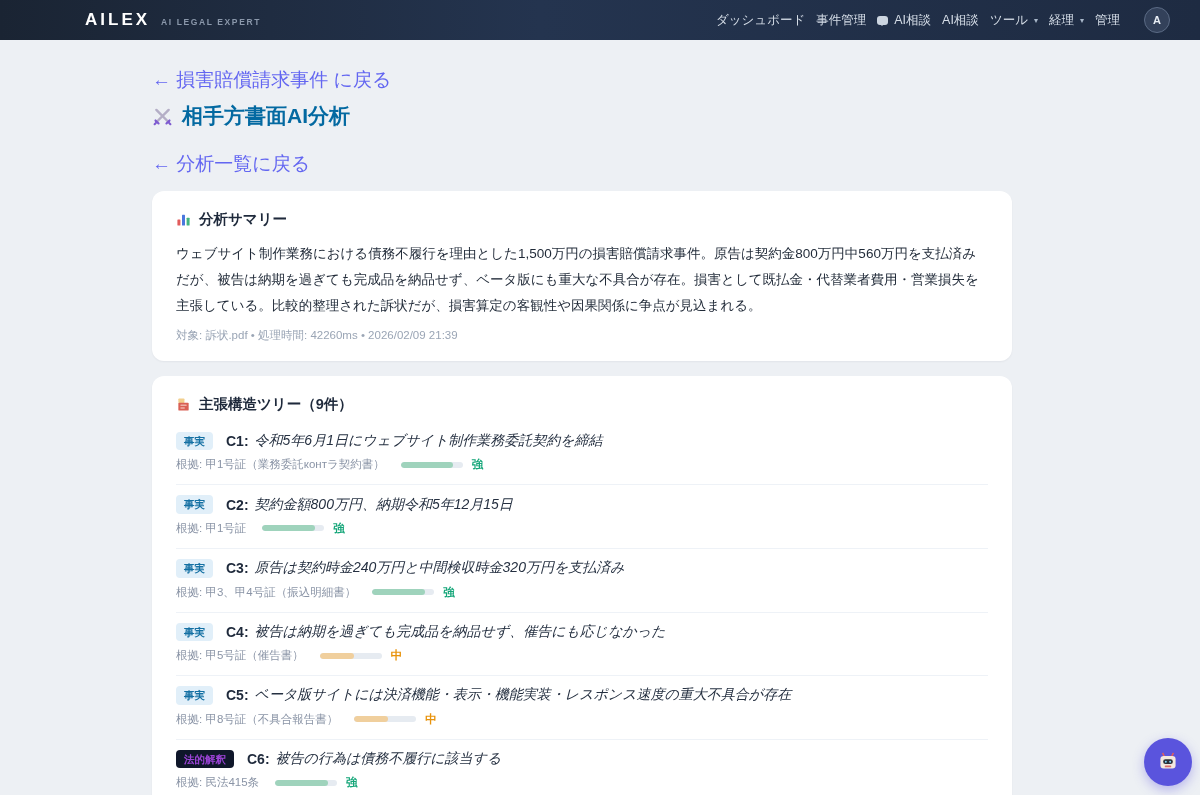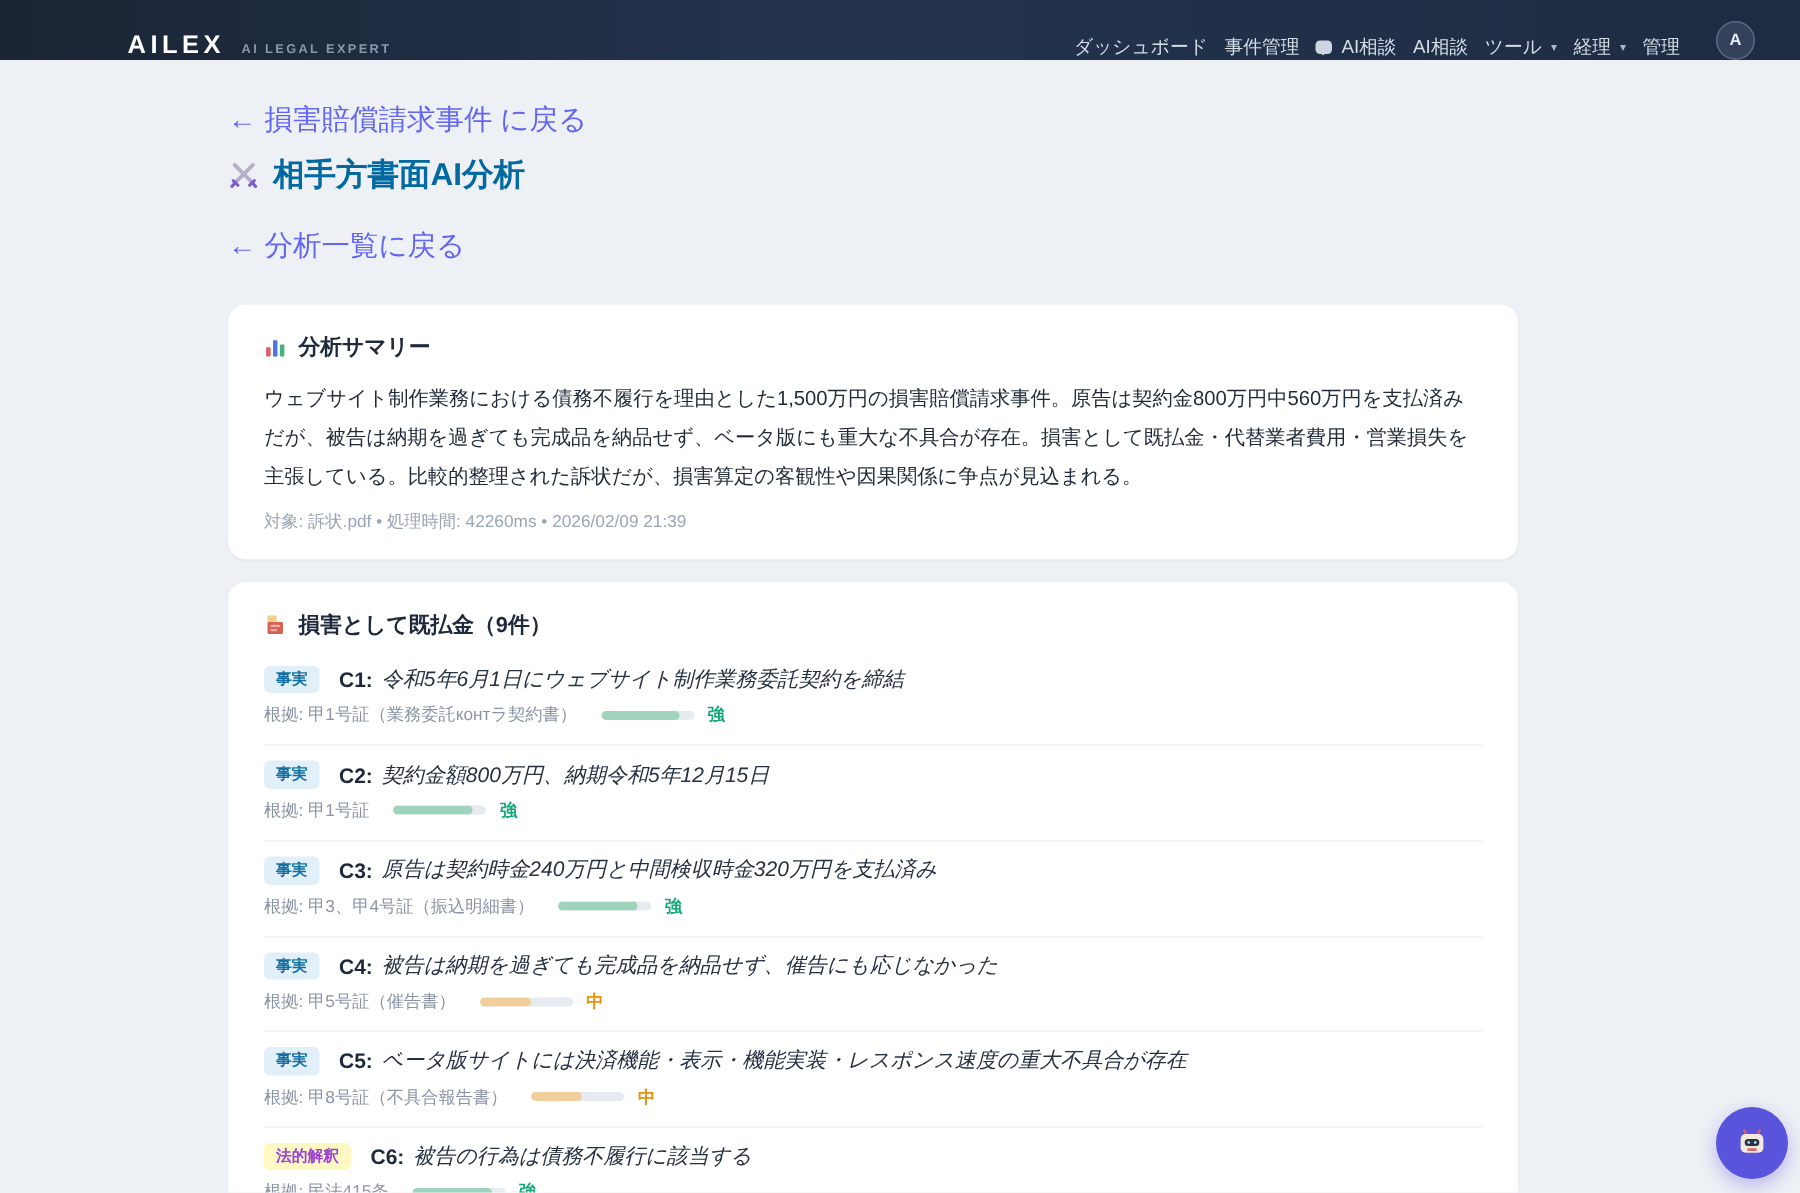"AILEX" .navbar { align-items: flex-end -> center }
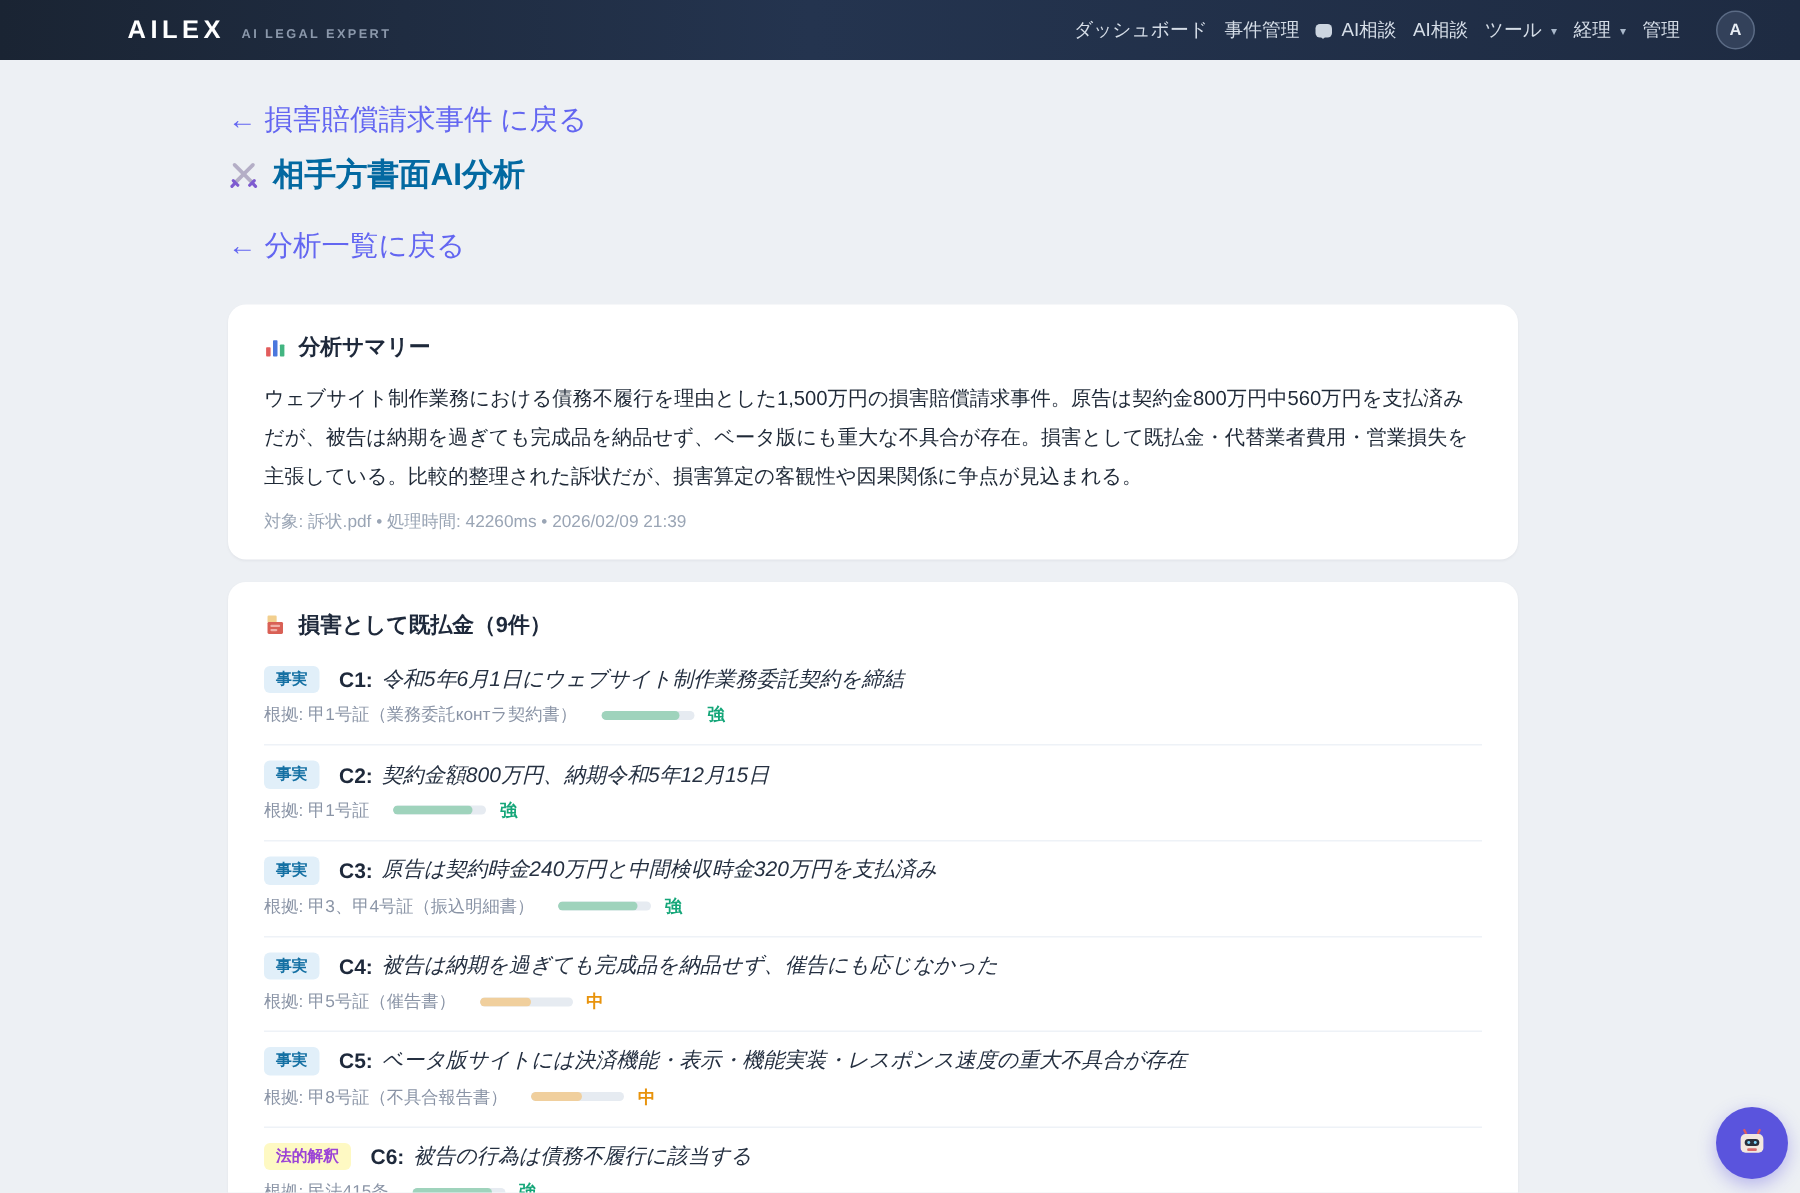"分析サマリー" .card { margin-top: 26px -> 14px }
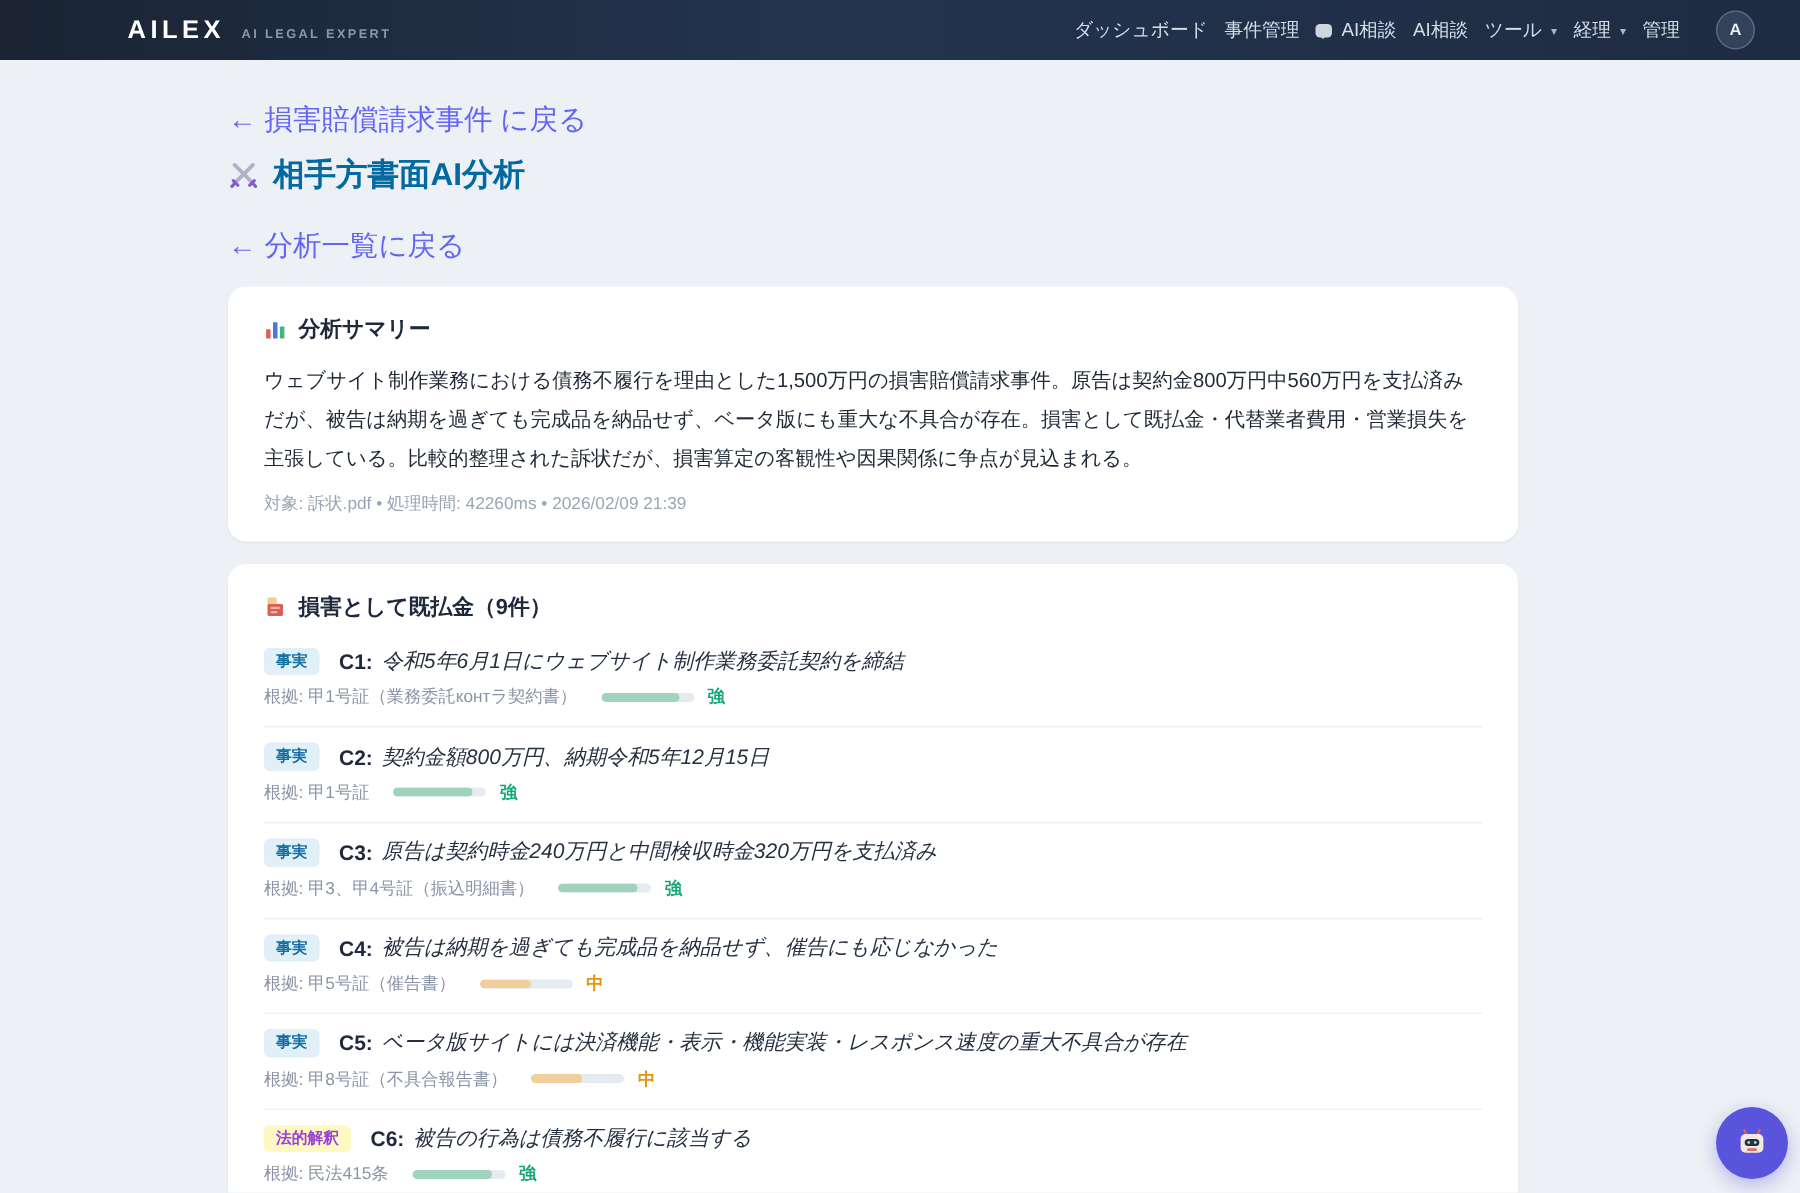"損害として既払金（9件）" span { text: 損害として既払金 -> 主張構造ツリー }
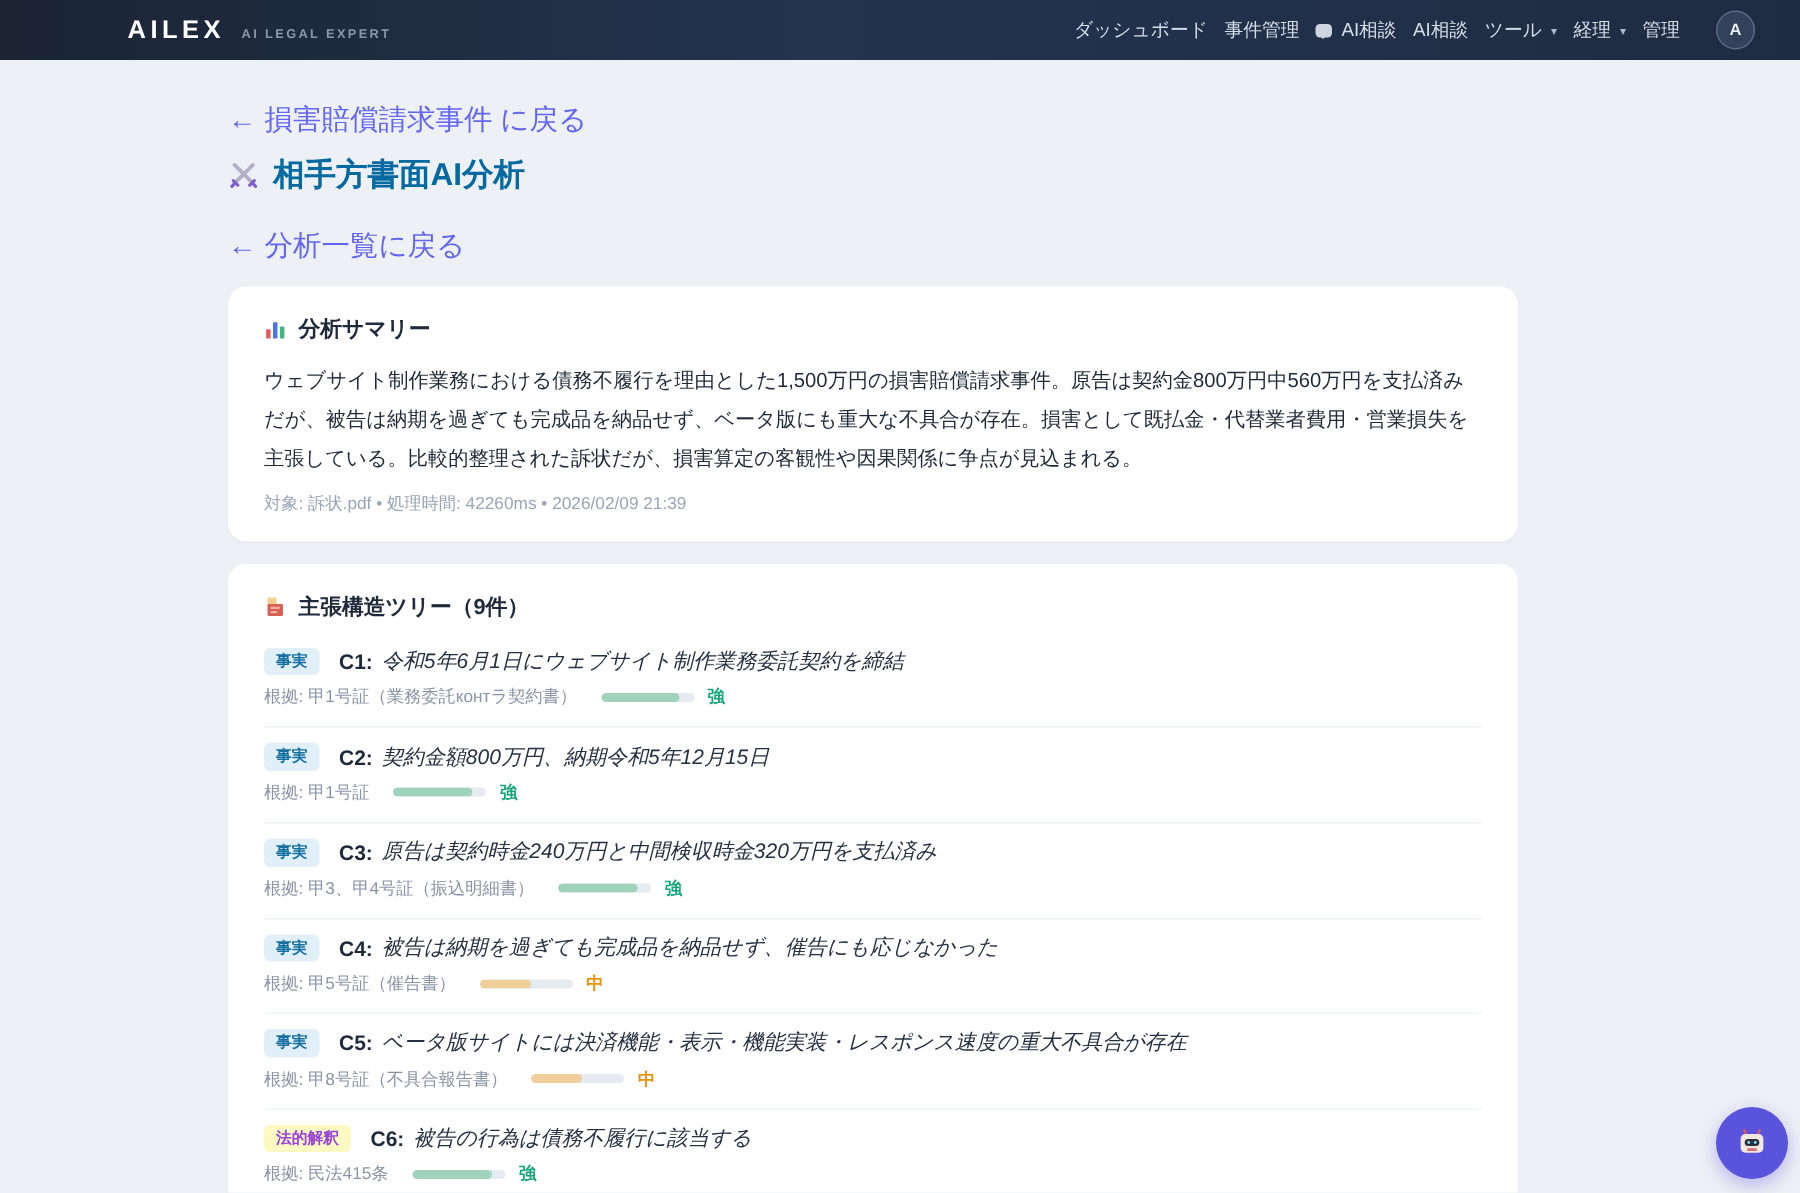"法的解釈" .badge.legal { background: #fef9c3 -> #0f172a }
